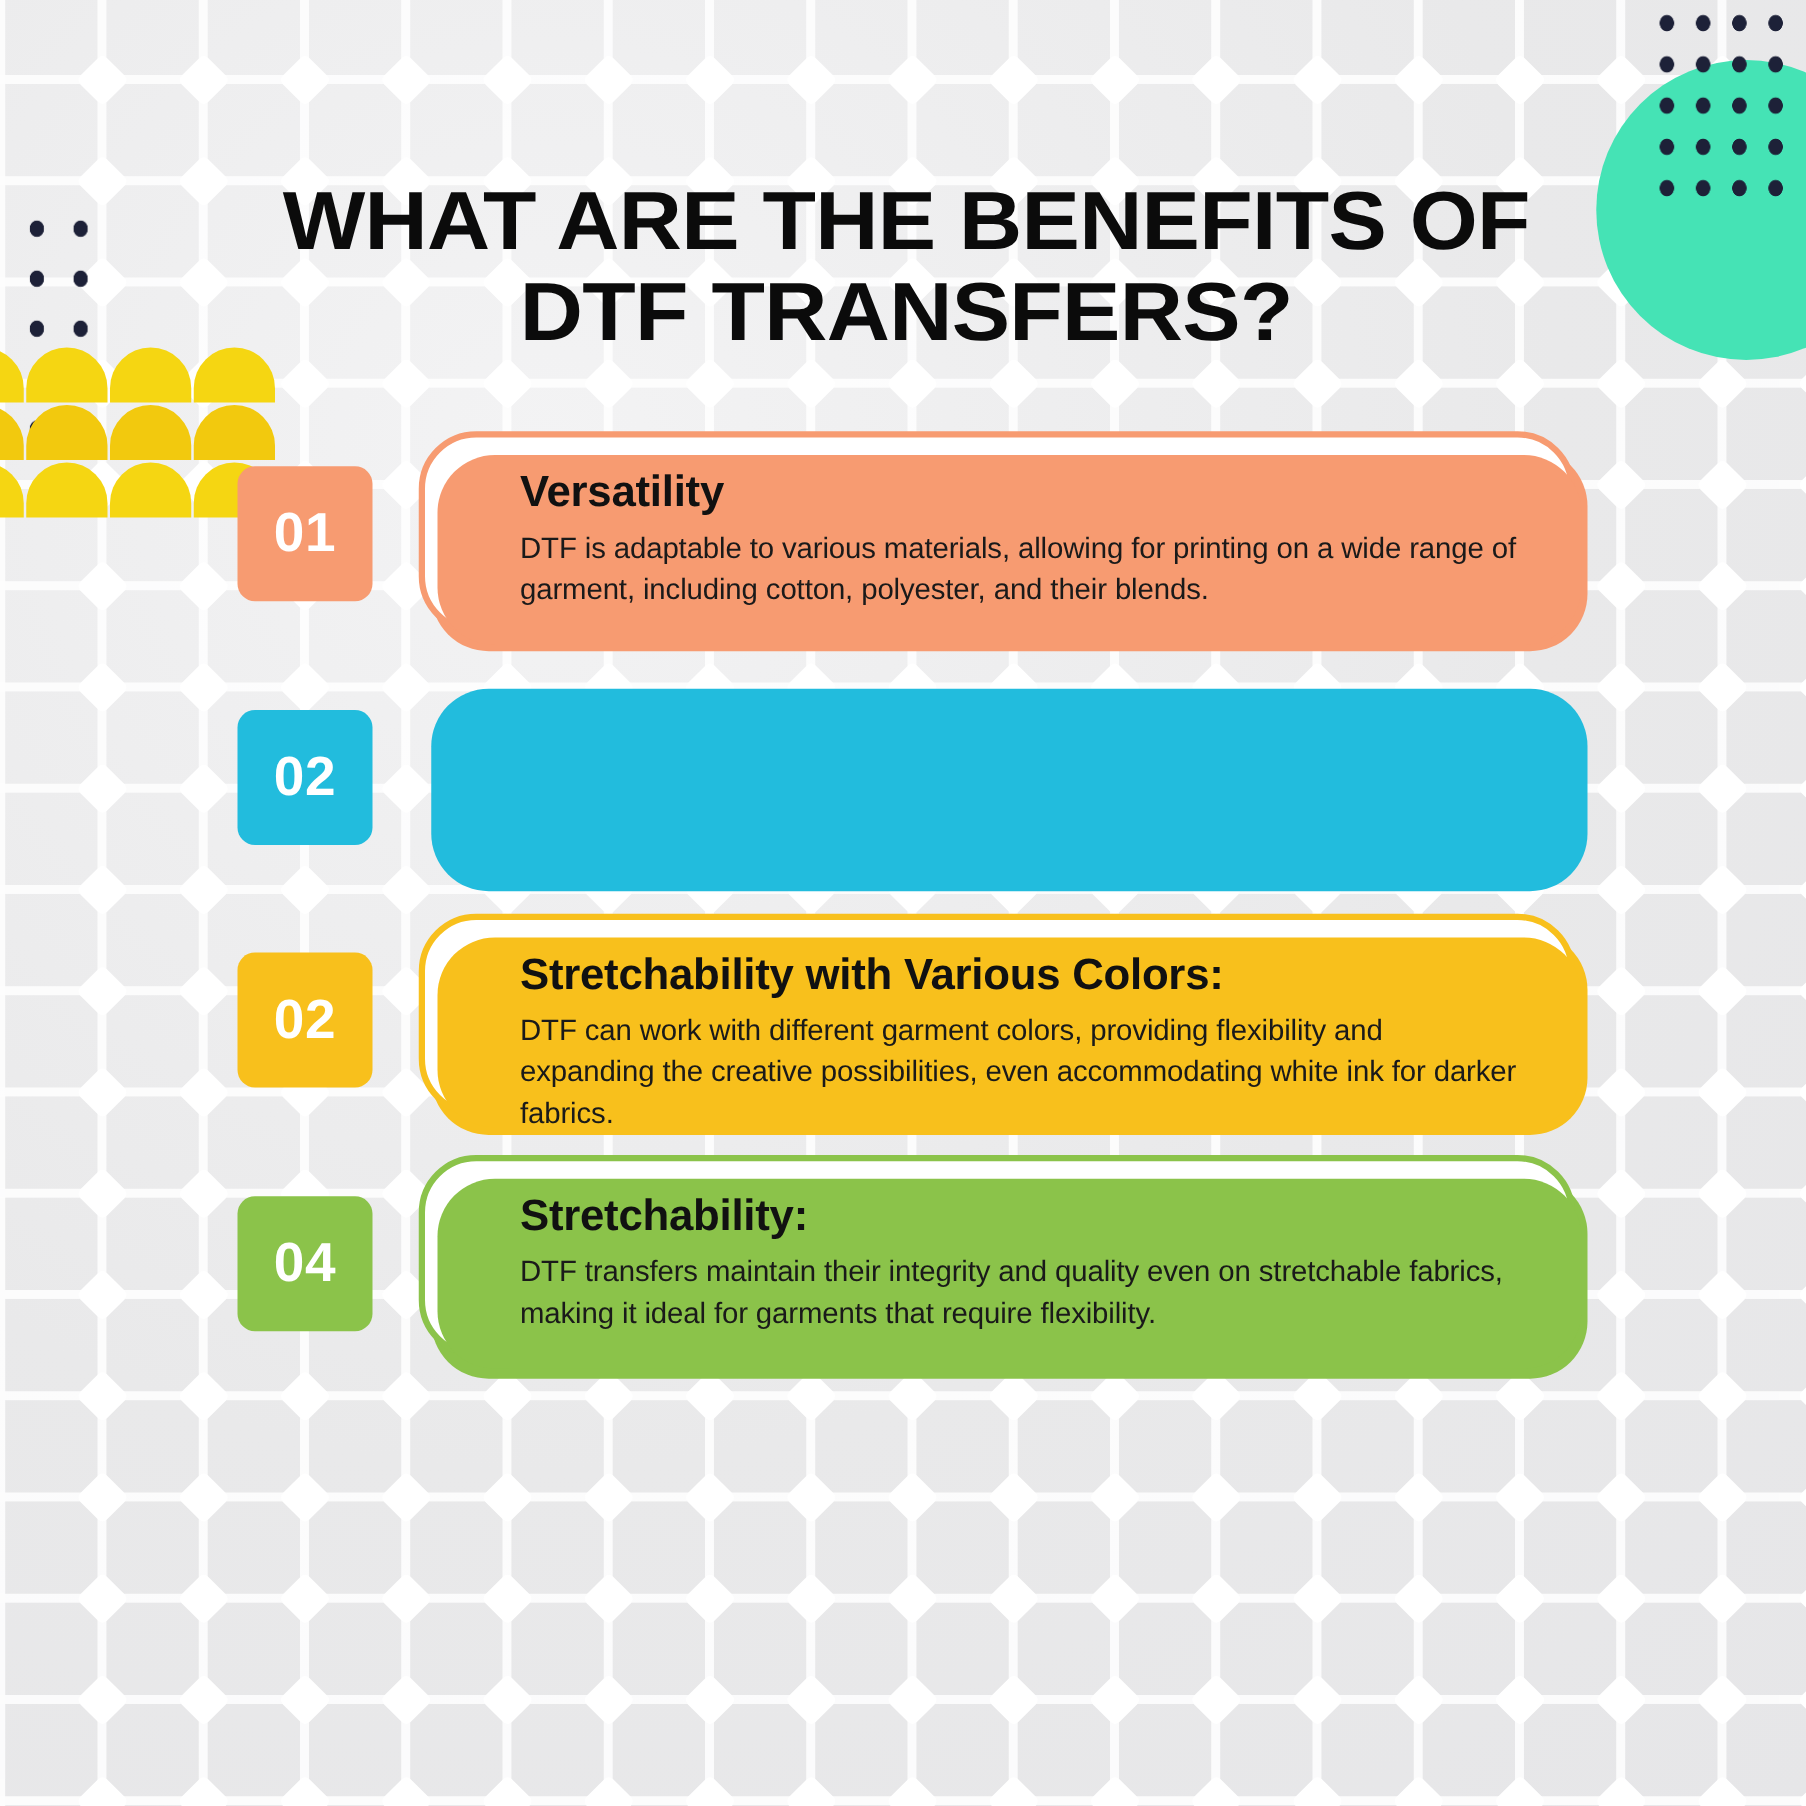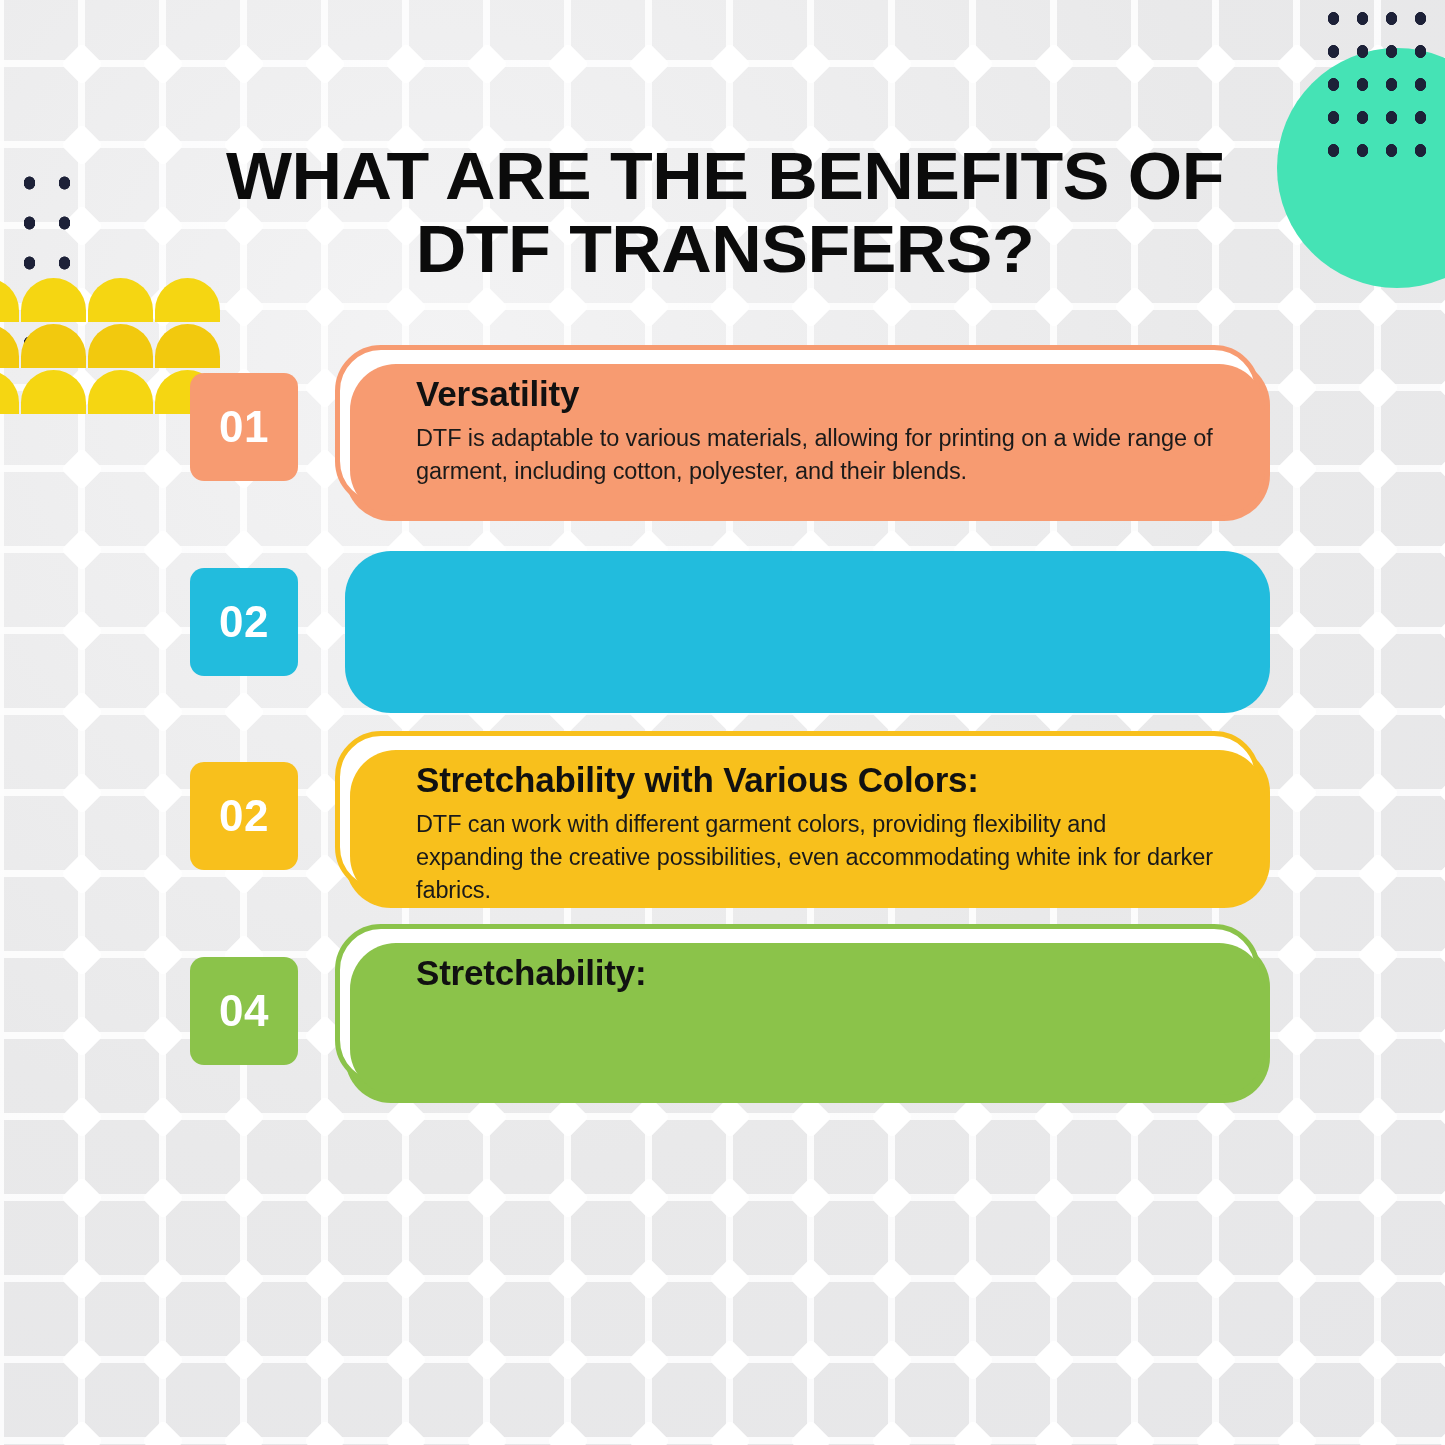"DTF transfers maintain their integrity" p { html: none -> <p>DTF transfers maintain their integrity and quality even on stretchable fabrics, making it ideal for garments that require flexibility.</p> }
